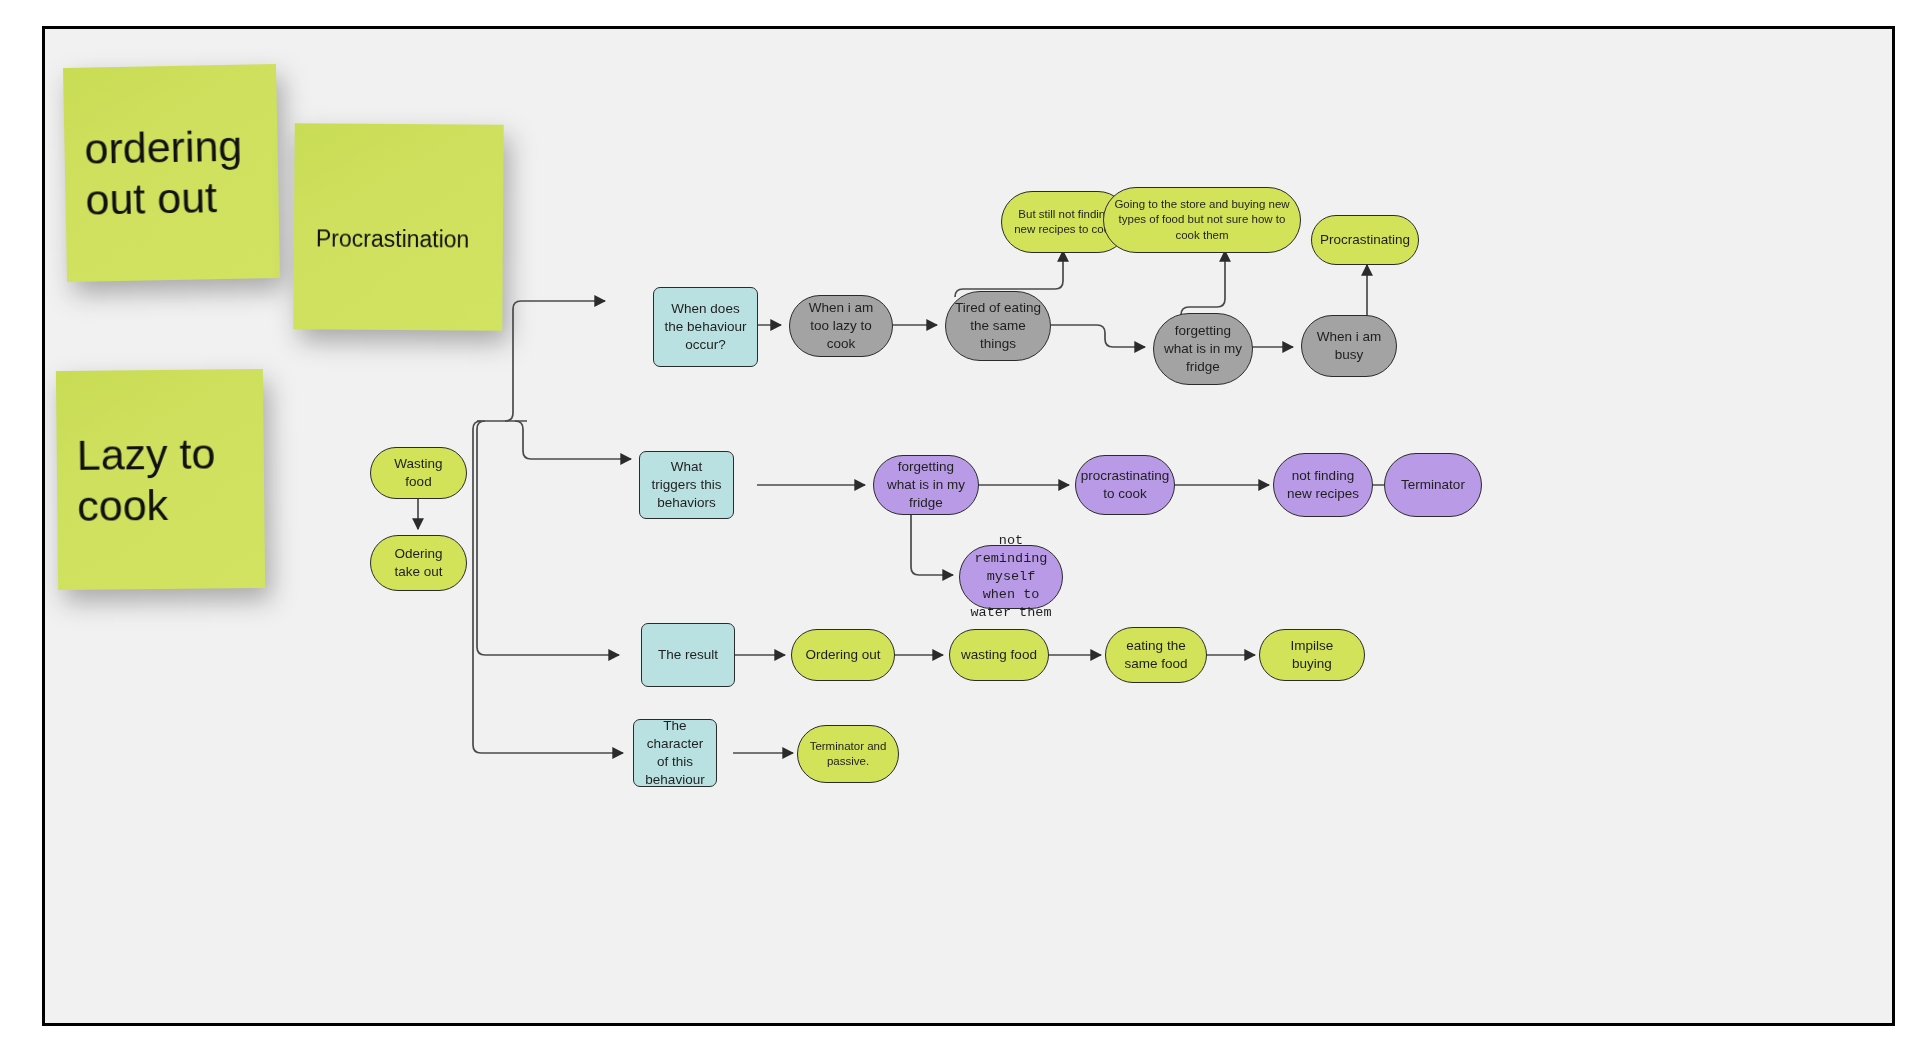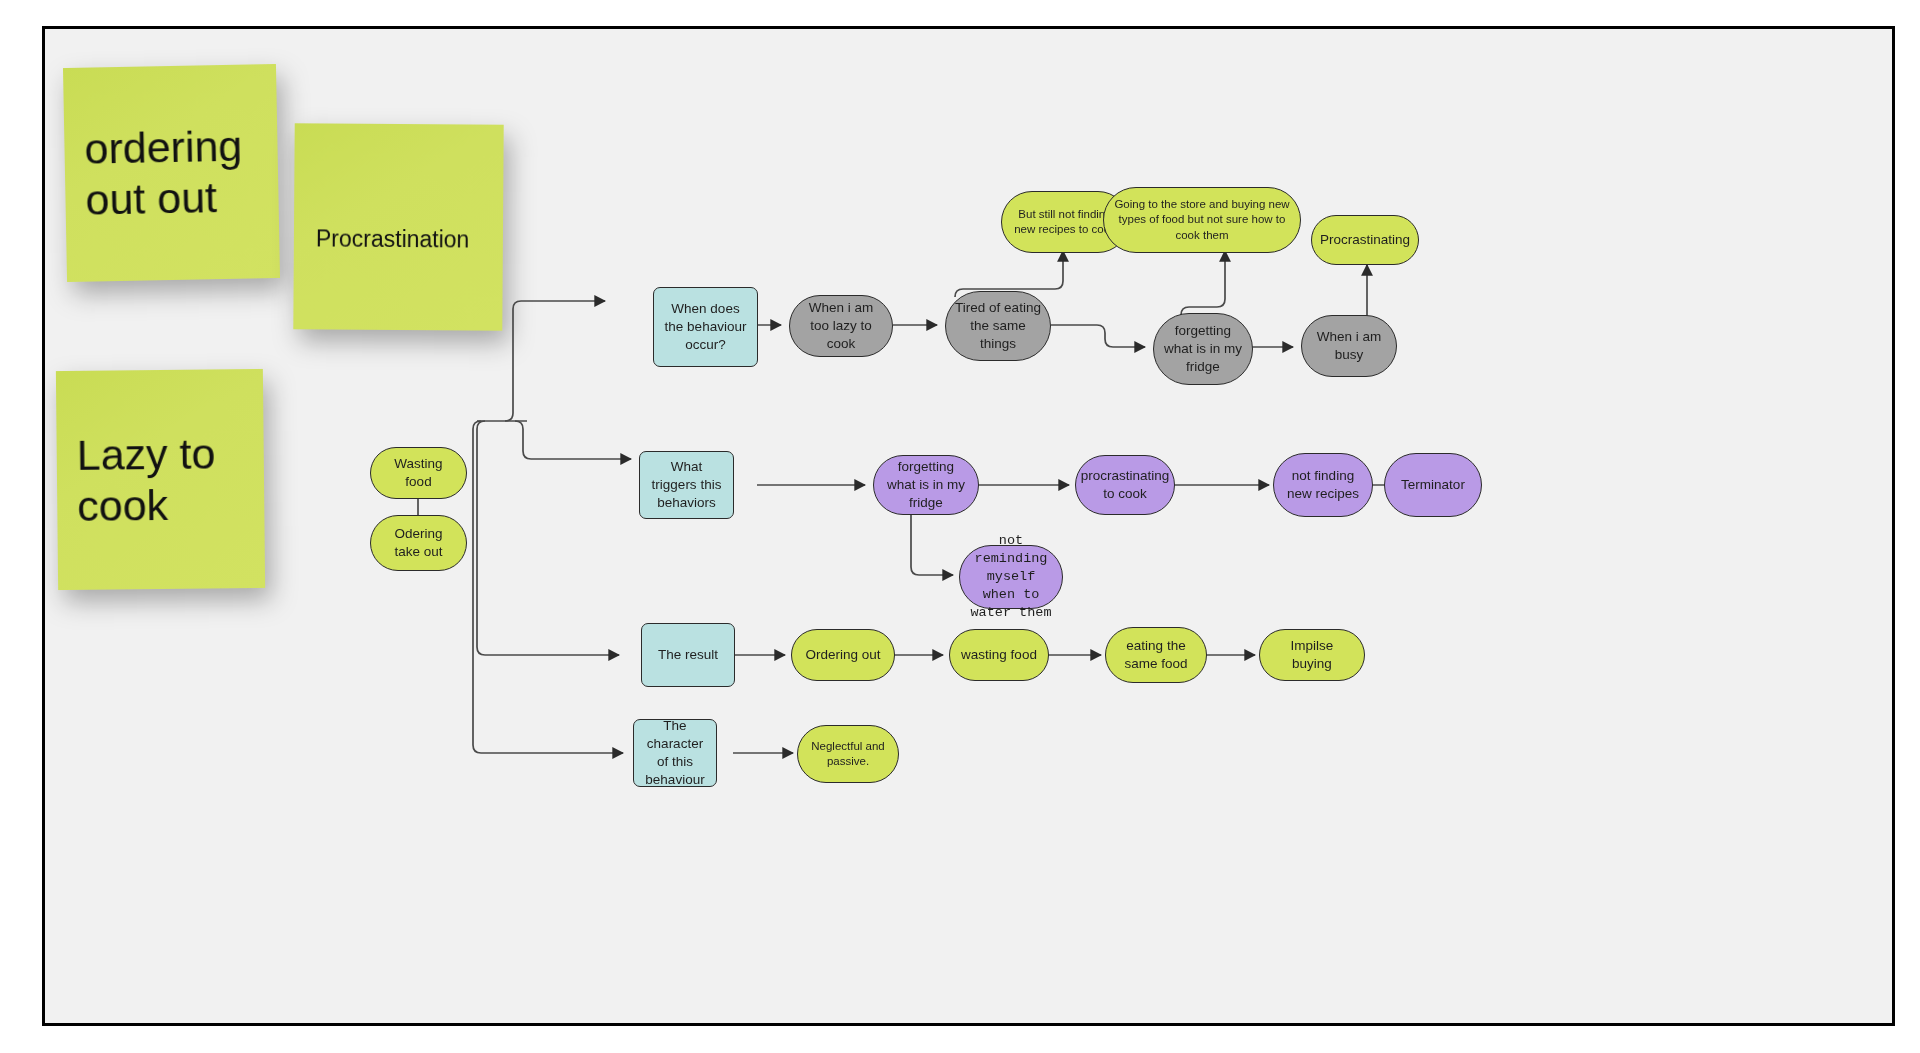"Odering take out" div.node { top: 486px -> 506px }
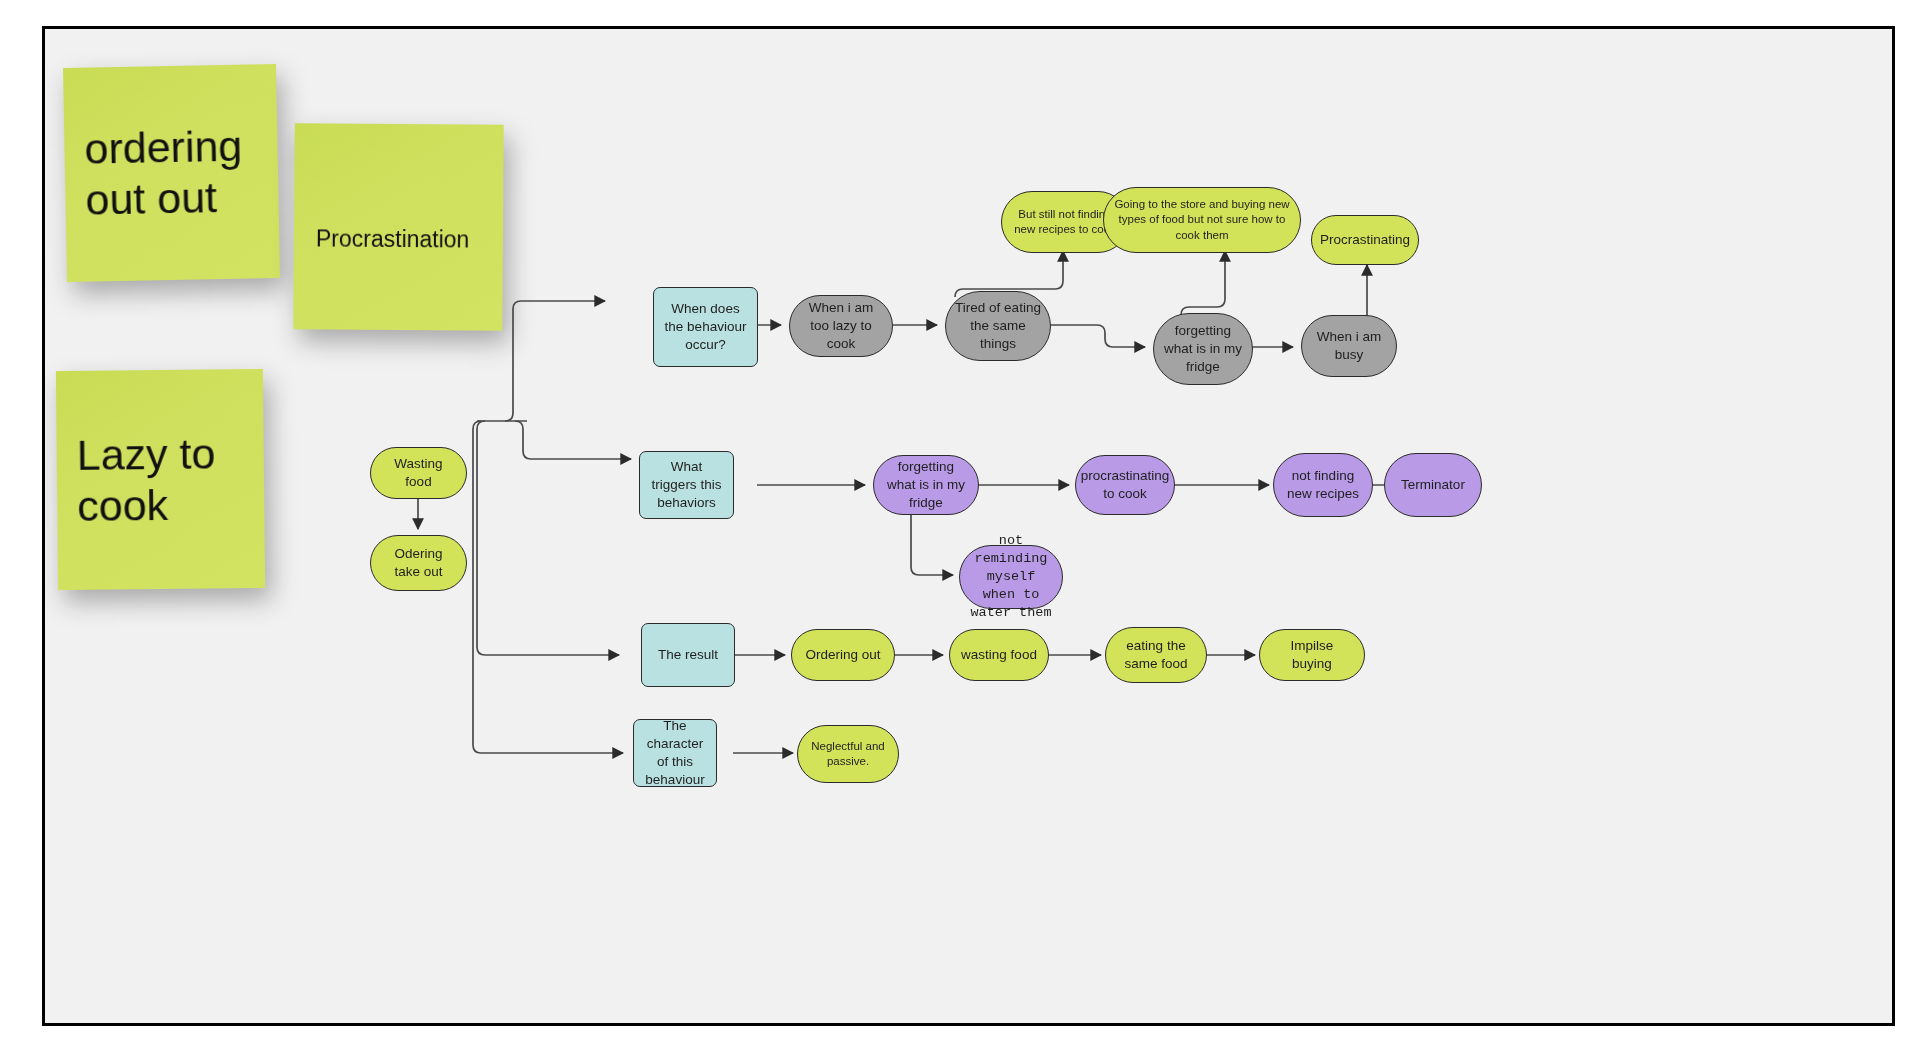"Neglectful and passive." span.n-sm { text: Neglectful -> Terminator }
